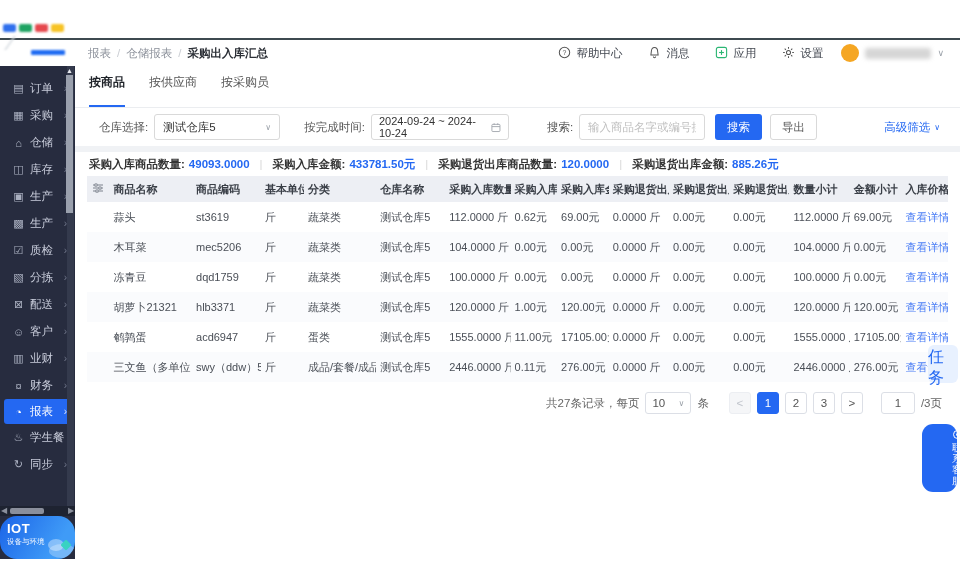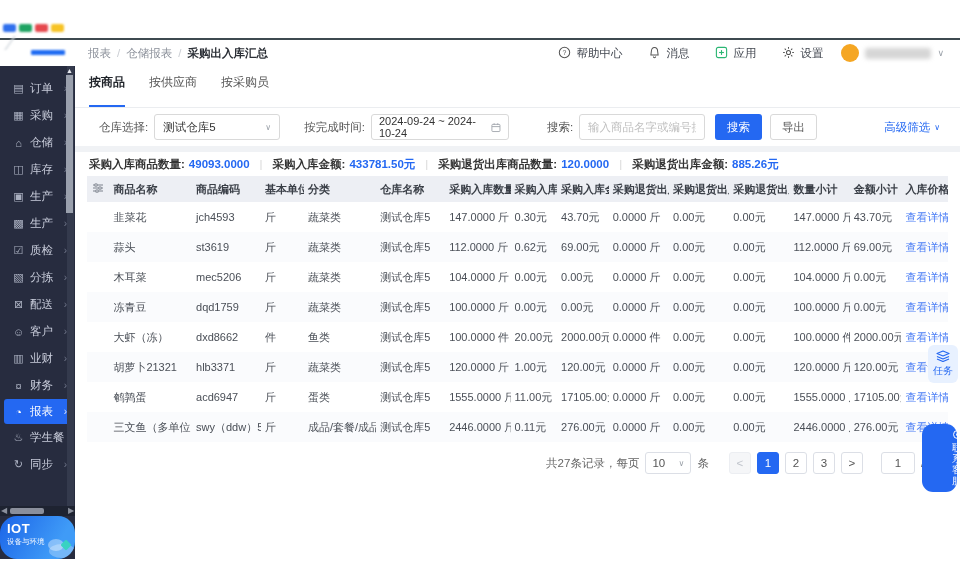"韭菜花" tr { html: <tr> <td></td> <td>韭菜花</td> <td>jch4593</td> <td>斤</td> <td>蔬菜类</td> <td>测试仓库5</td> <td>147.0000 斤</td> <td>0.30元</td> <td>43.70元</td> <td>0.0000 斤</td> <td>0.00元</td> <td>0.00元</td> <td>147.0000 斤</td> <td>43.70元</td> <td><a>查看详情</a></td> </tr> -> none }
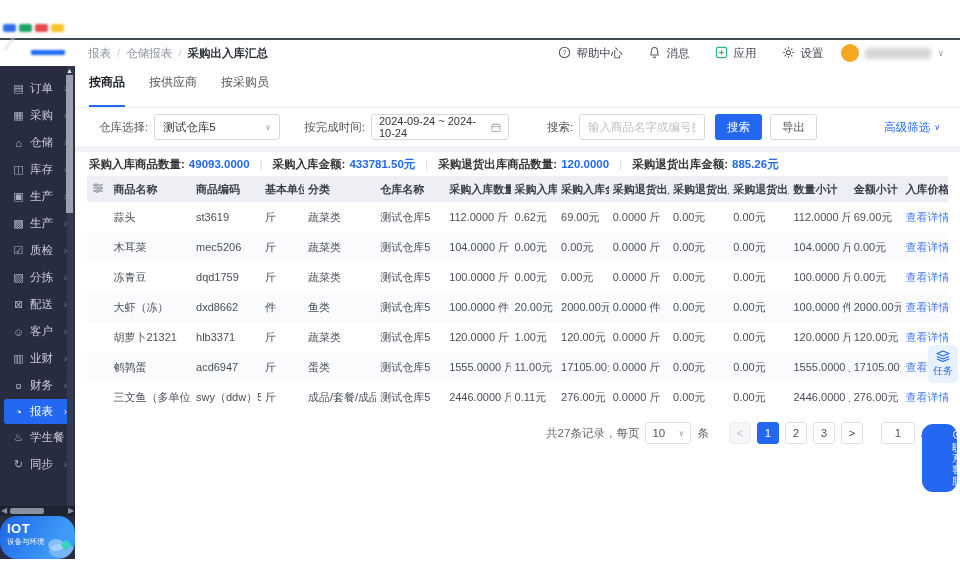"大虾（冻）" tr { html: <tr> <td></td> <td>大虾（冻）</td> <td>dxd8662</td> <td>件</td> <td>鱼类</td> <td>测试仓库5</td> <td>100.0000 件</td> <td>20.00元</td> <td>2000.00元</td> <td>0.0000 件</td> <td>0.00元</td> <td>0.00元</td> <td>100.0000 件</td> <td>2000.00元</td> <td><a>查看详情</a></td> </tr> -> none }
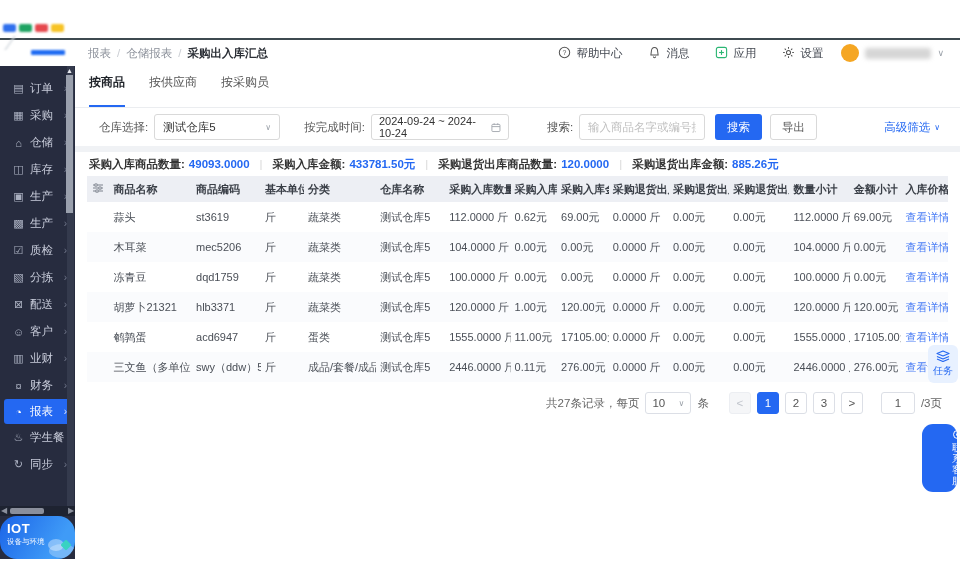"任务" .task-widget { font-size: 10px -> 16px; justify-content: center -> flex-start }
